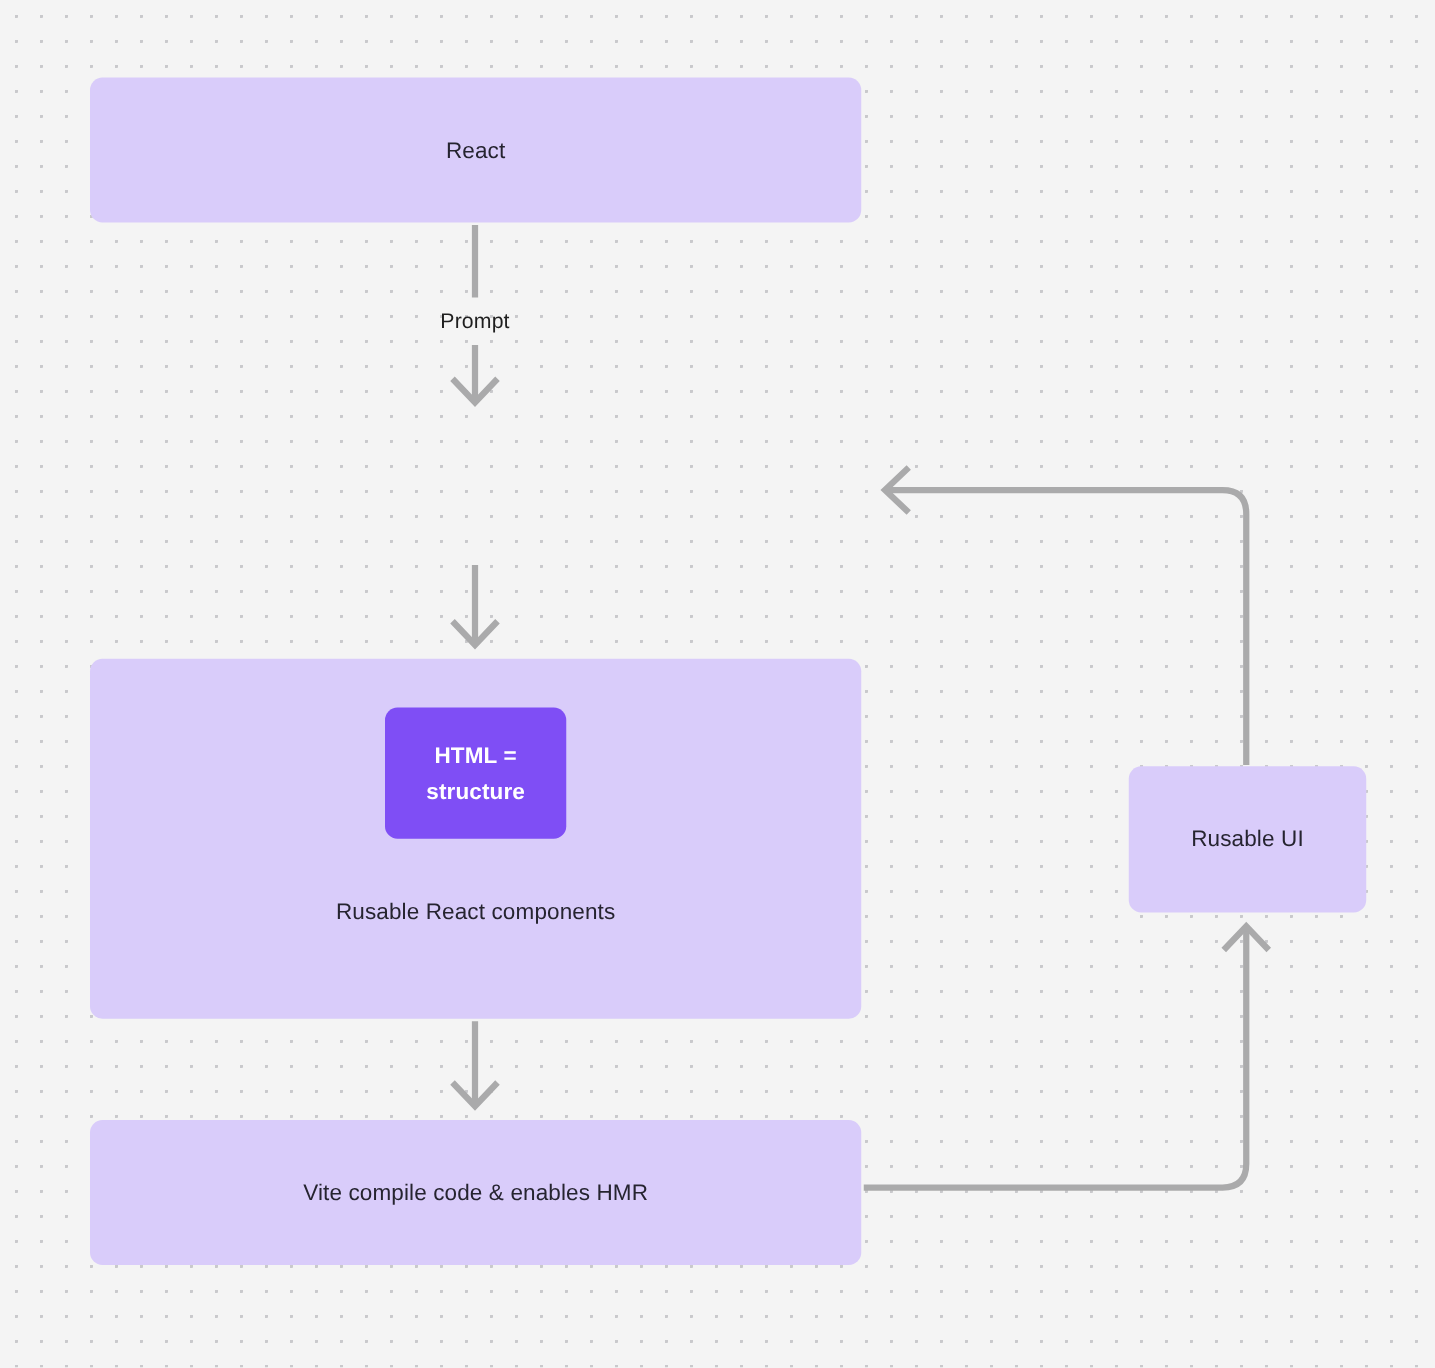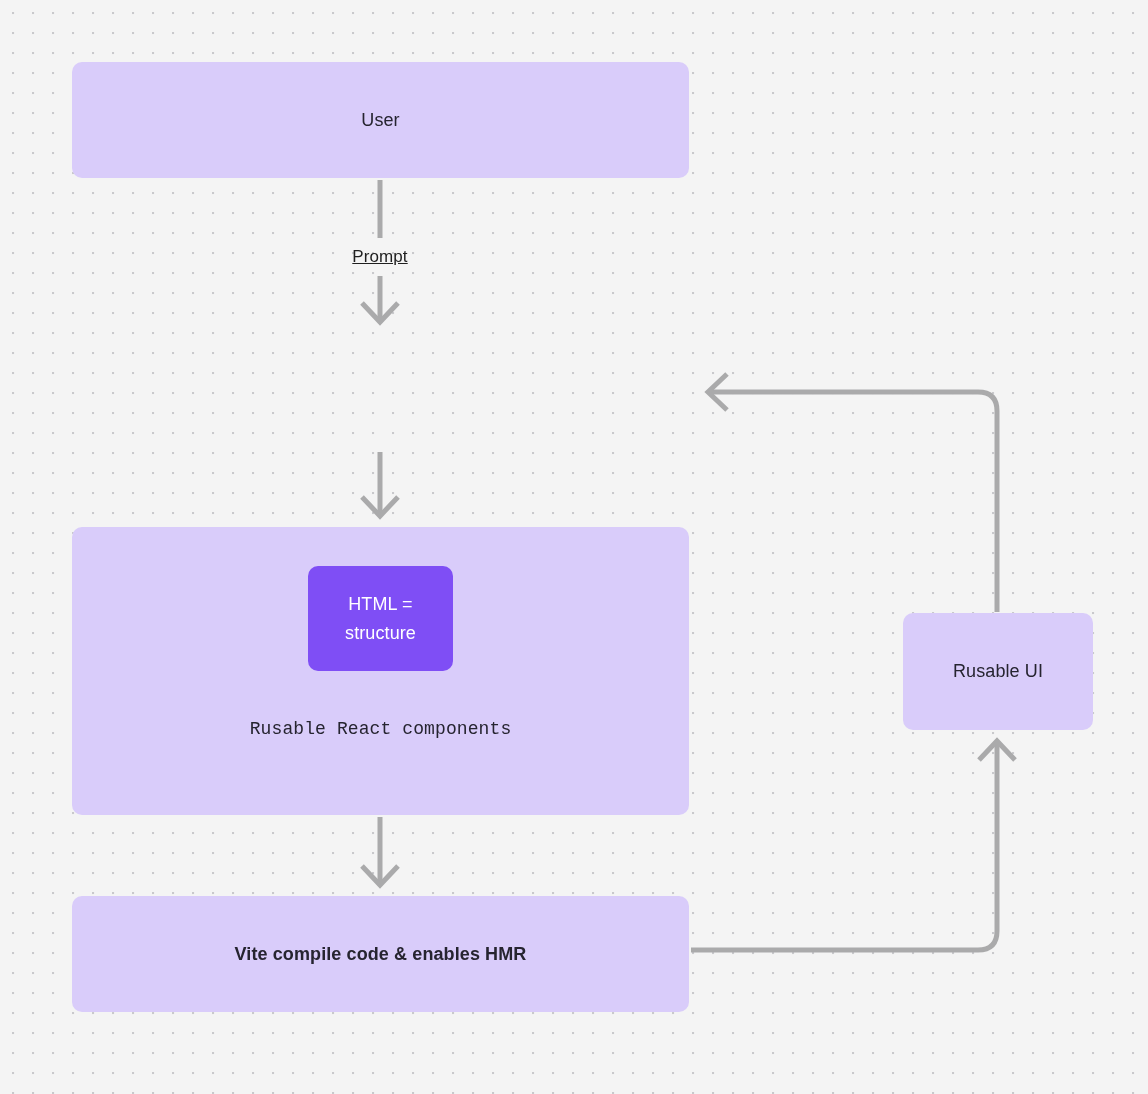"User" span { text: User -> React }
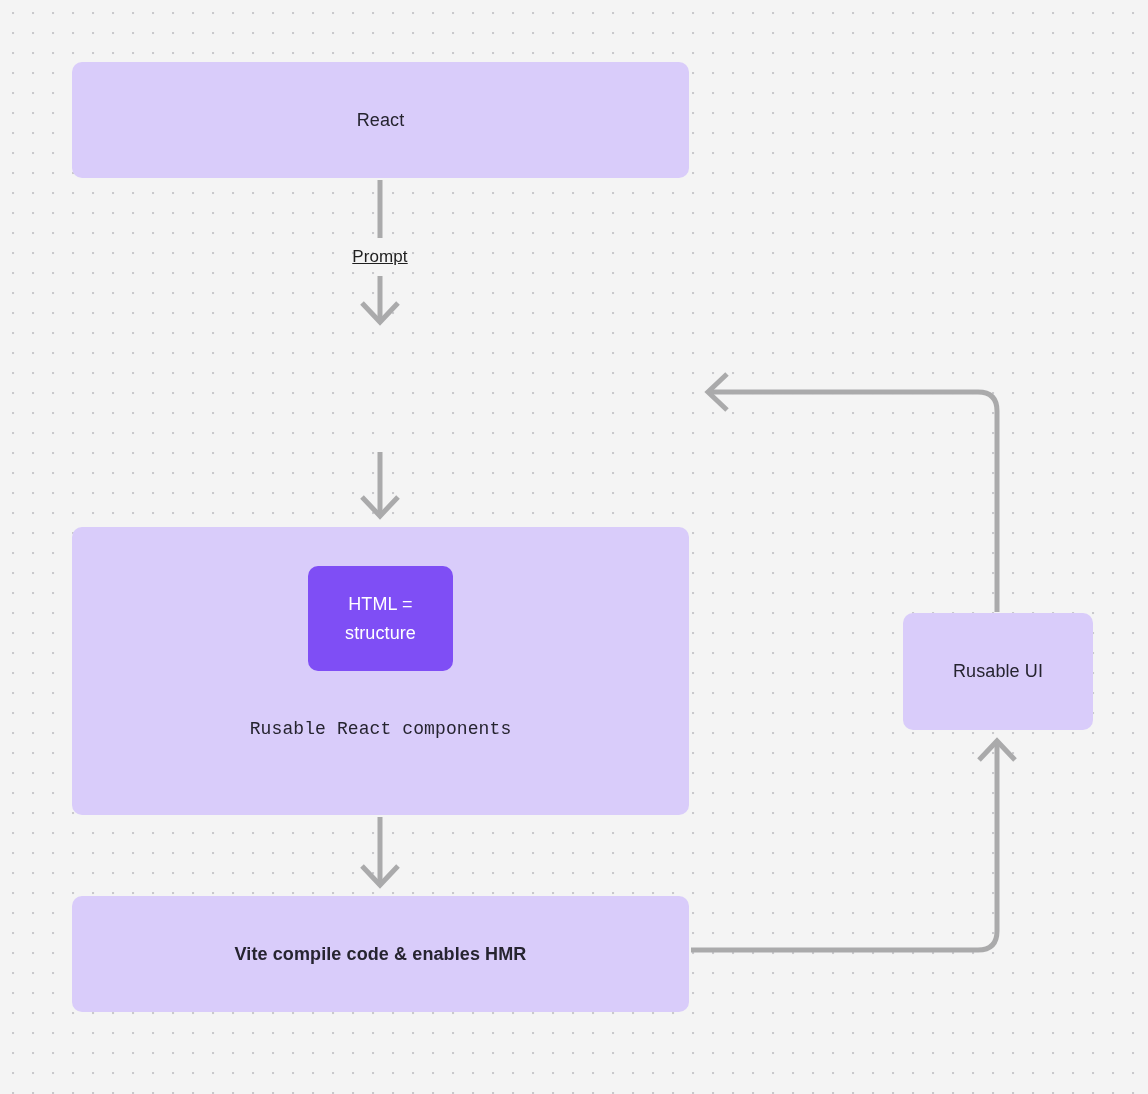"Prompt" #label-prompt { text-decoration: underline -> none }
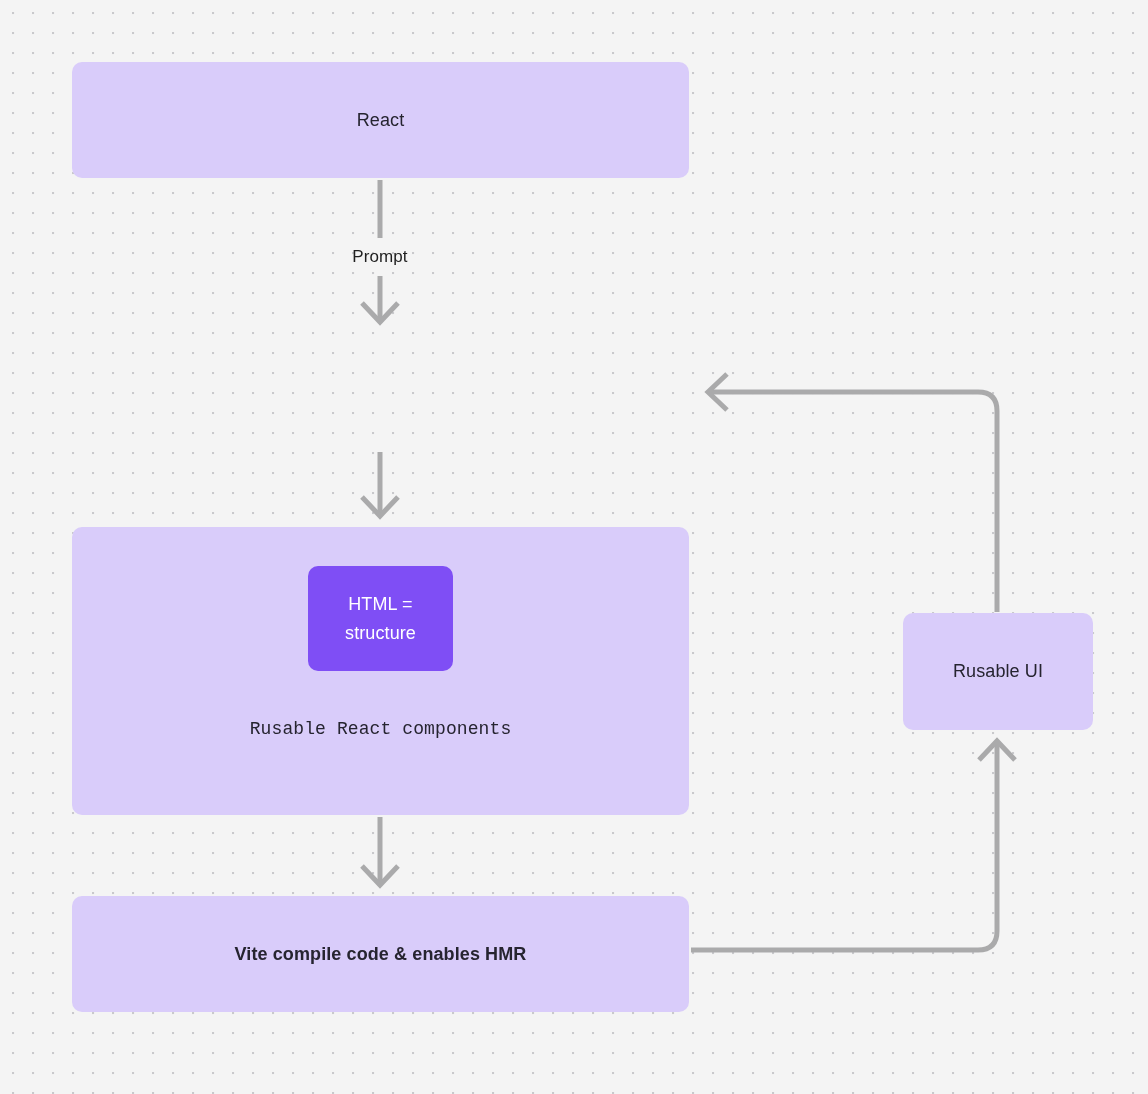"HTML =" .node-dark { font-weight: none -> bold }
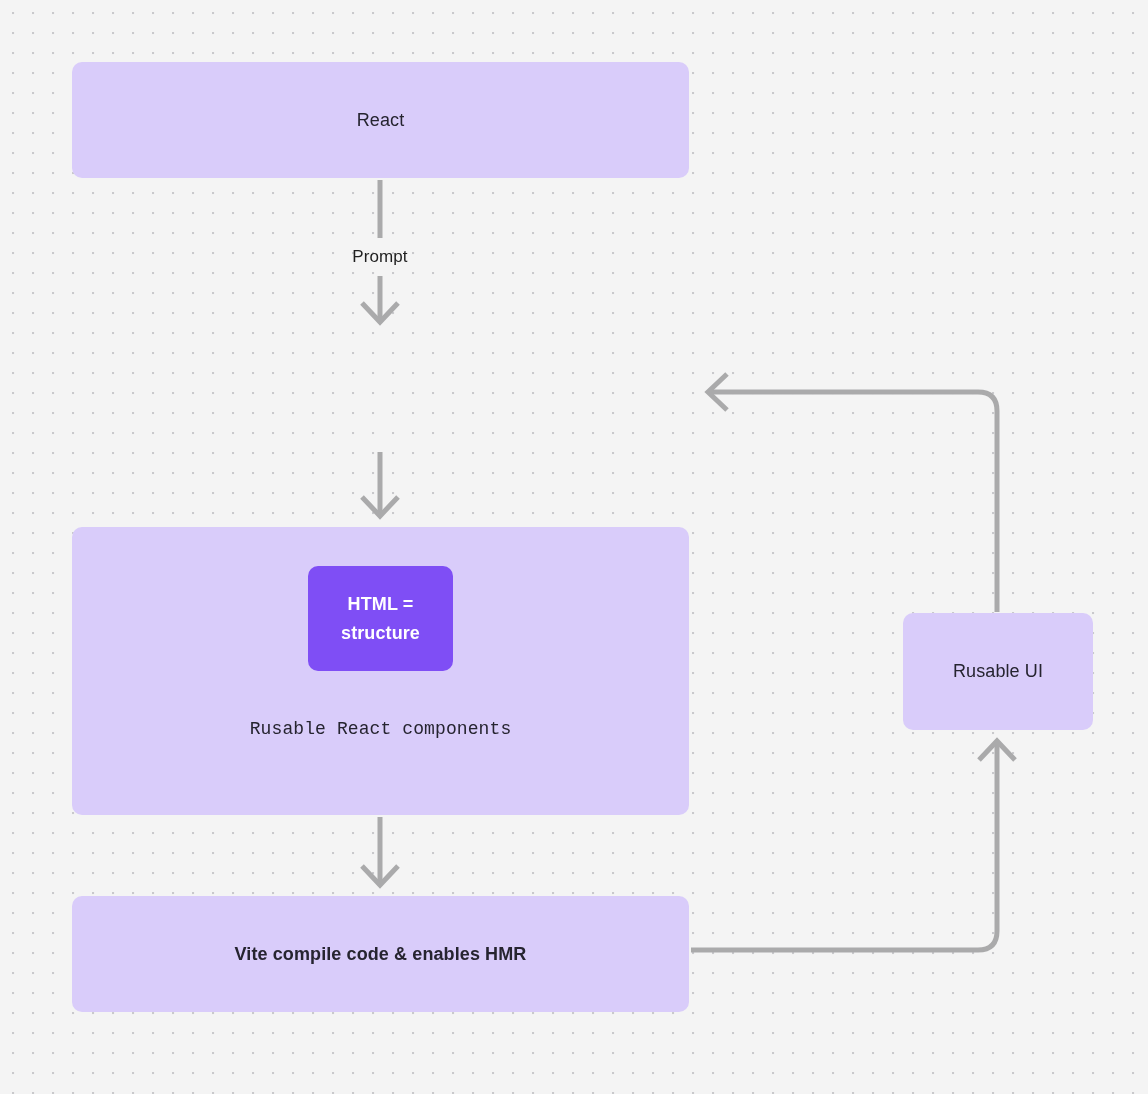"Rusable React components" .components-caption { font-family: Liberation Mono, monospace -> none }
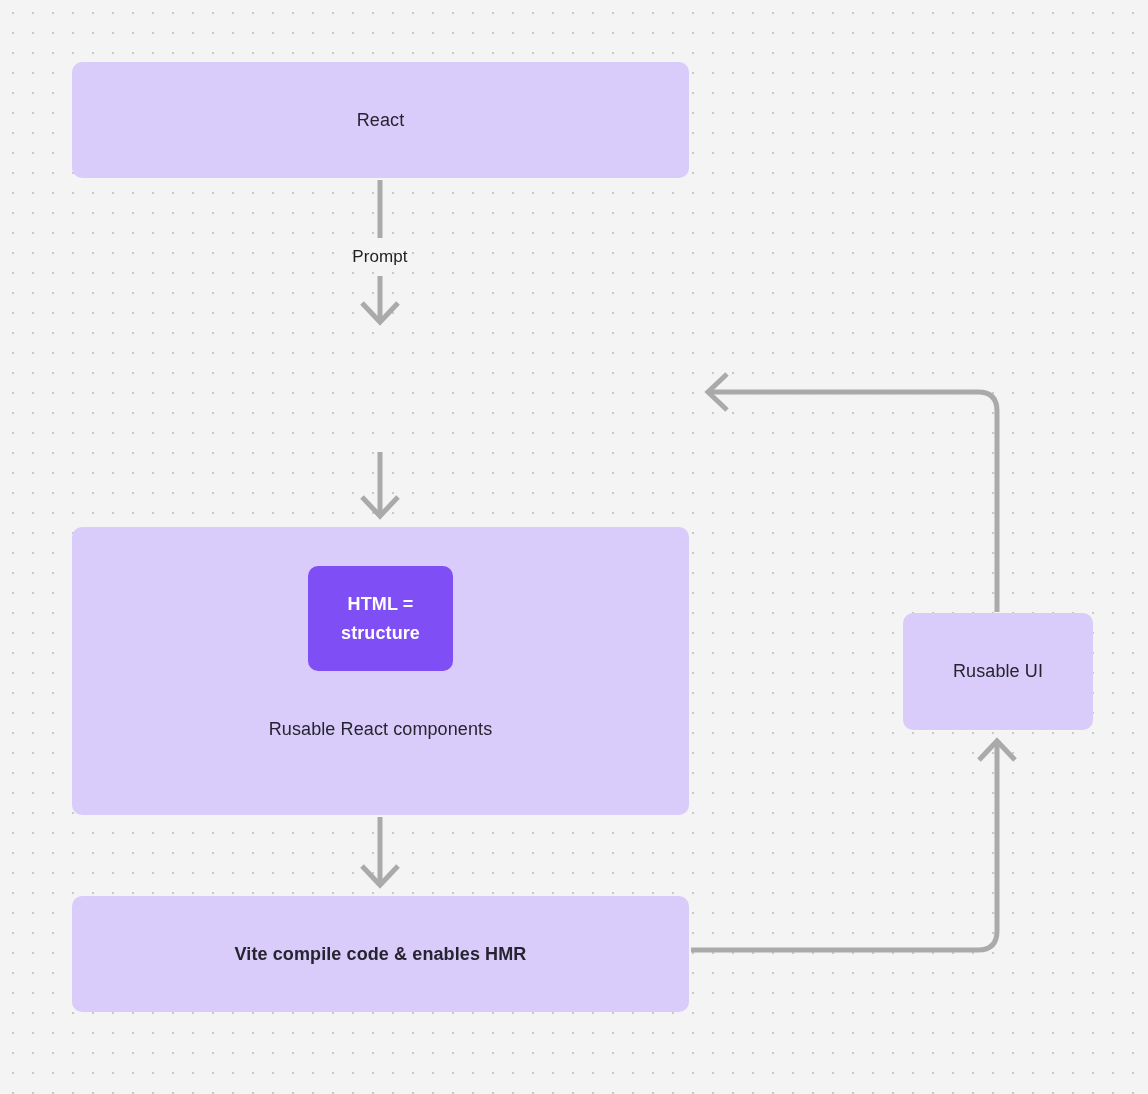"Vite compile code & enables" #node-vite { font-weight: bold -> none }
